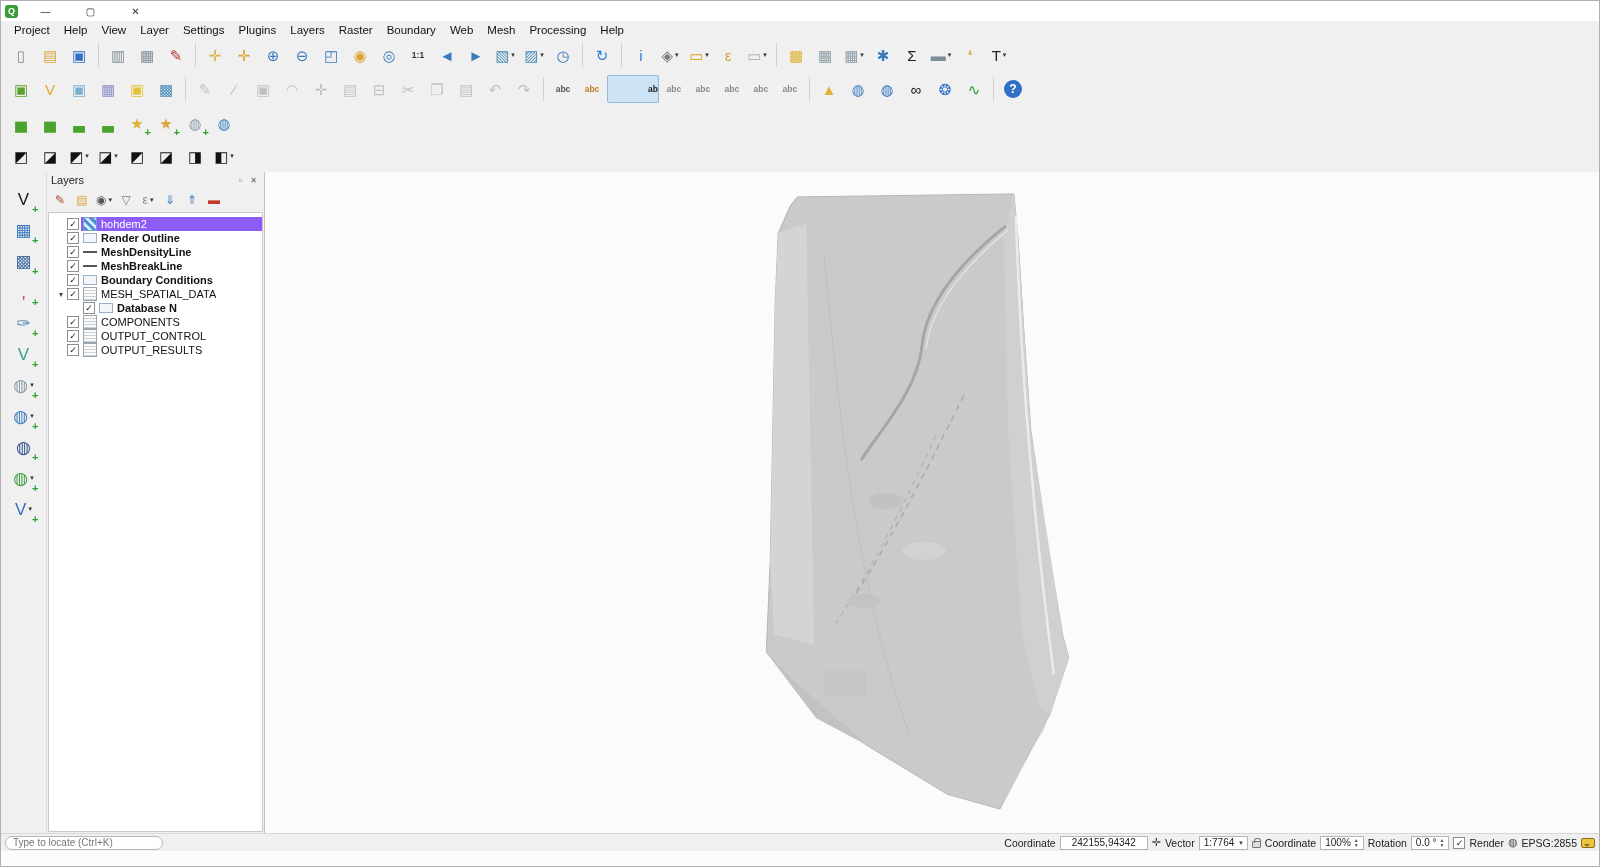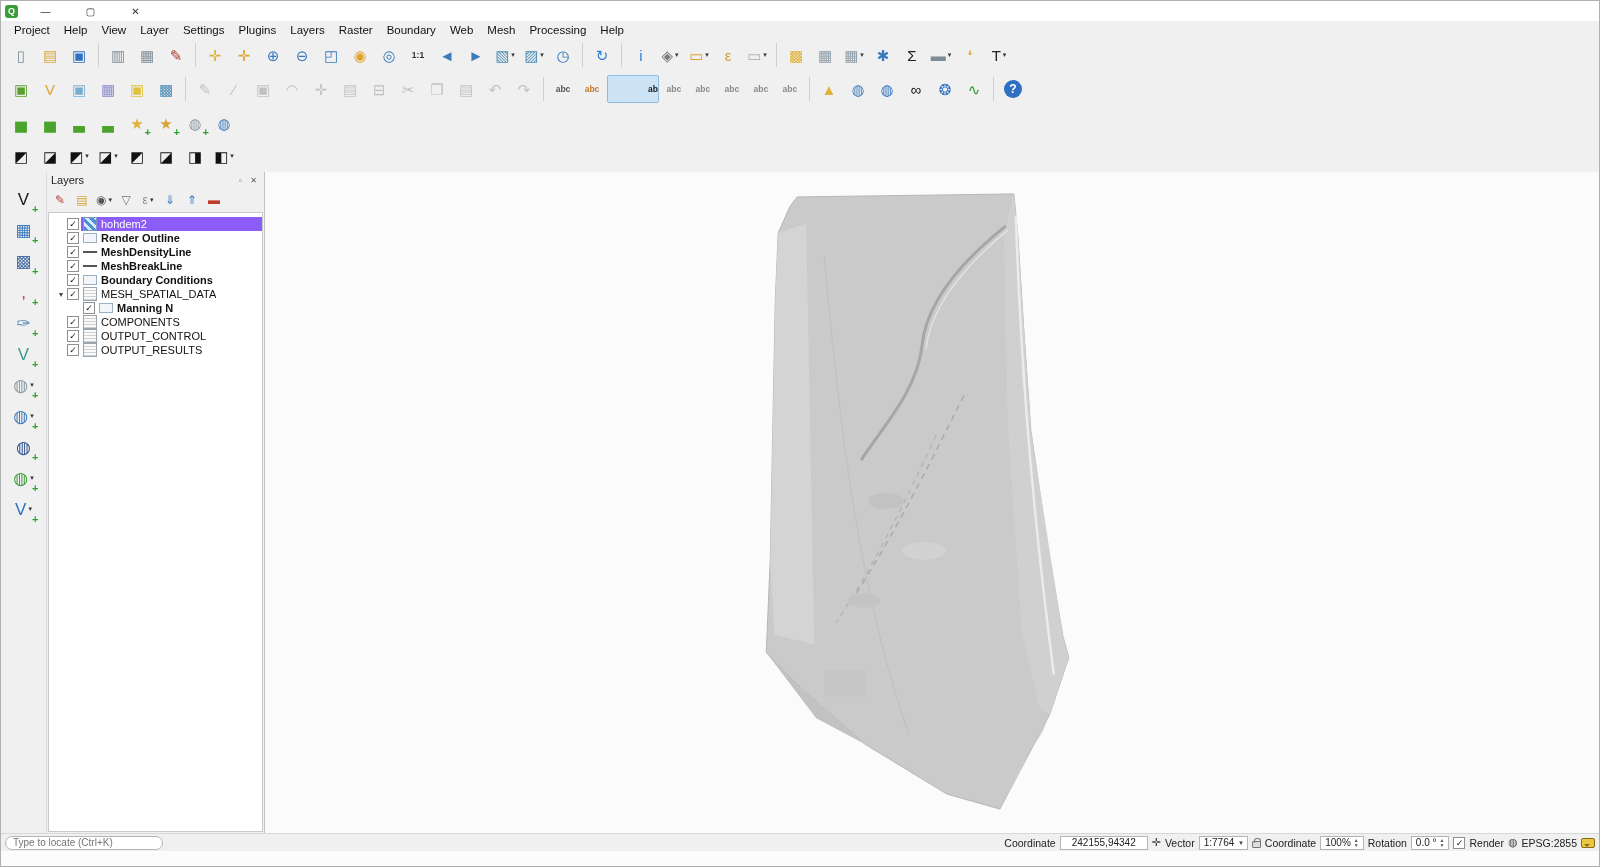"Manning N" span.llabel { text: Manning -> Database }
